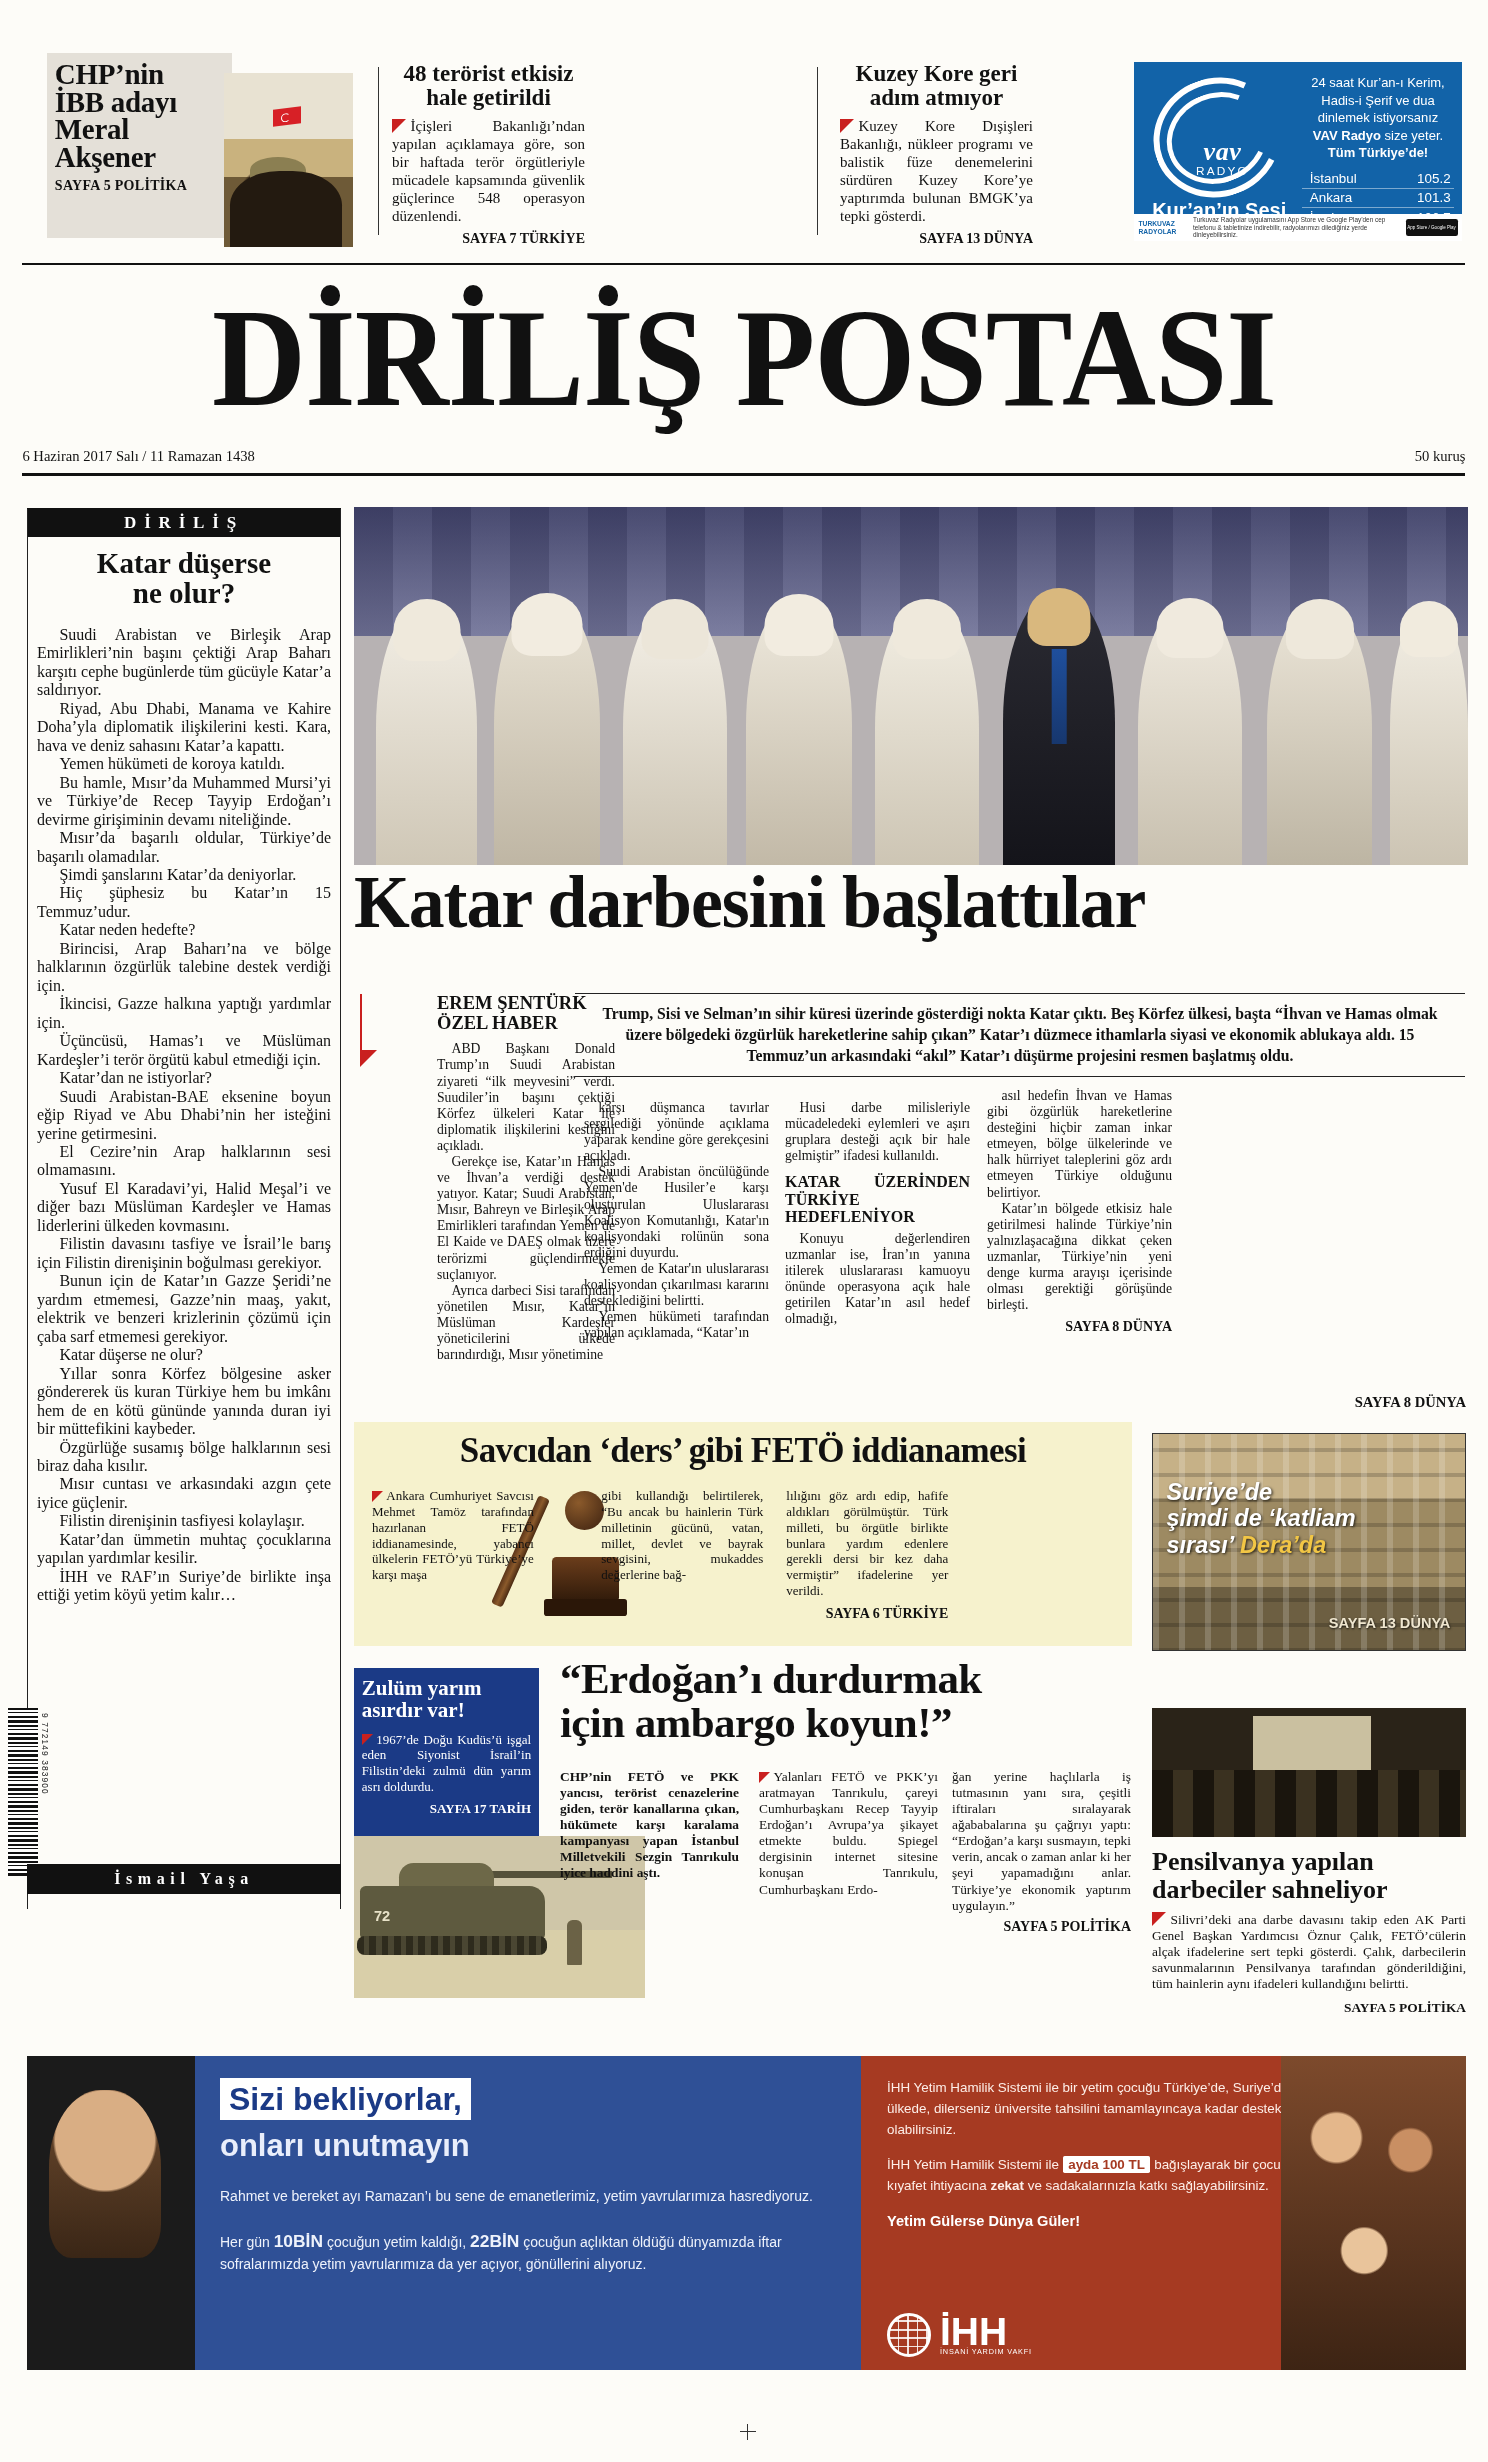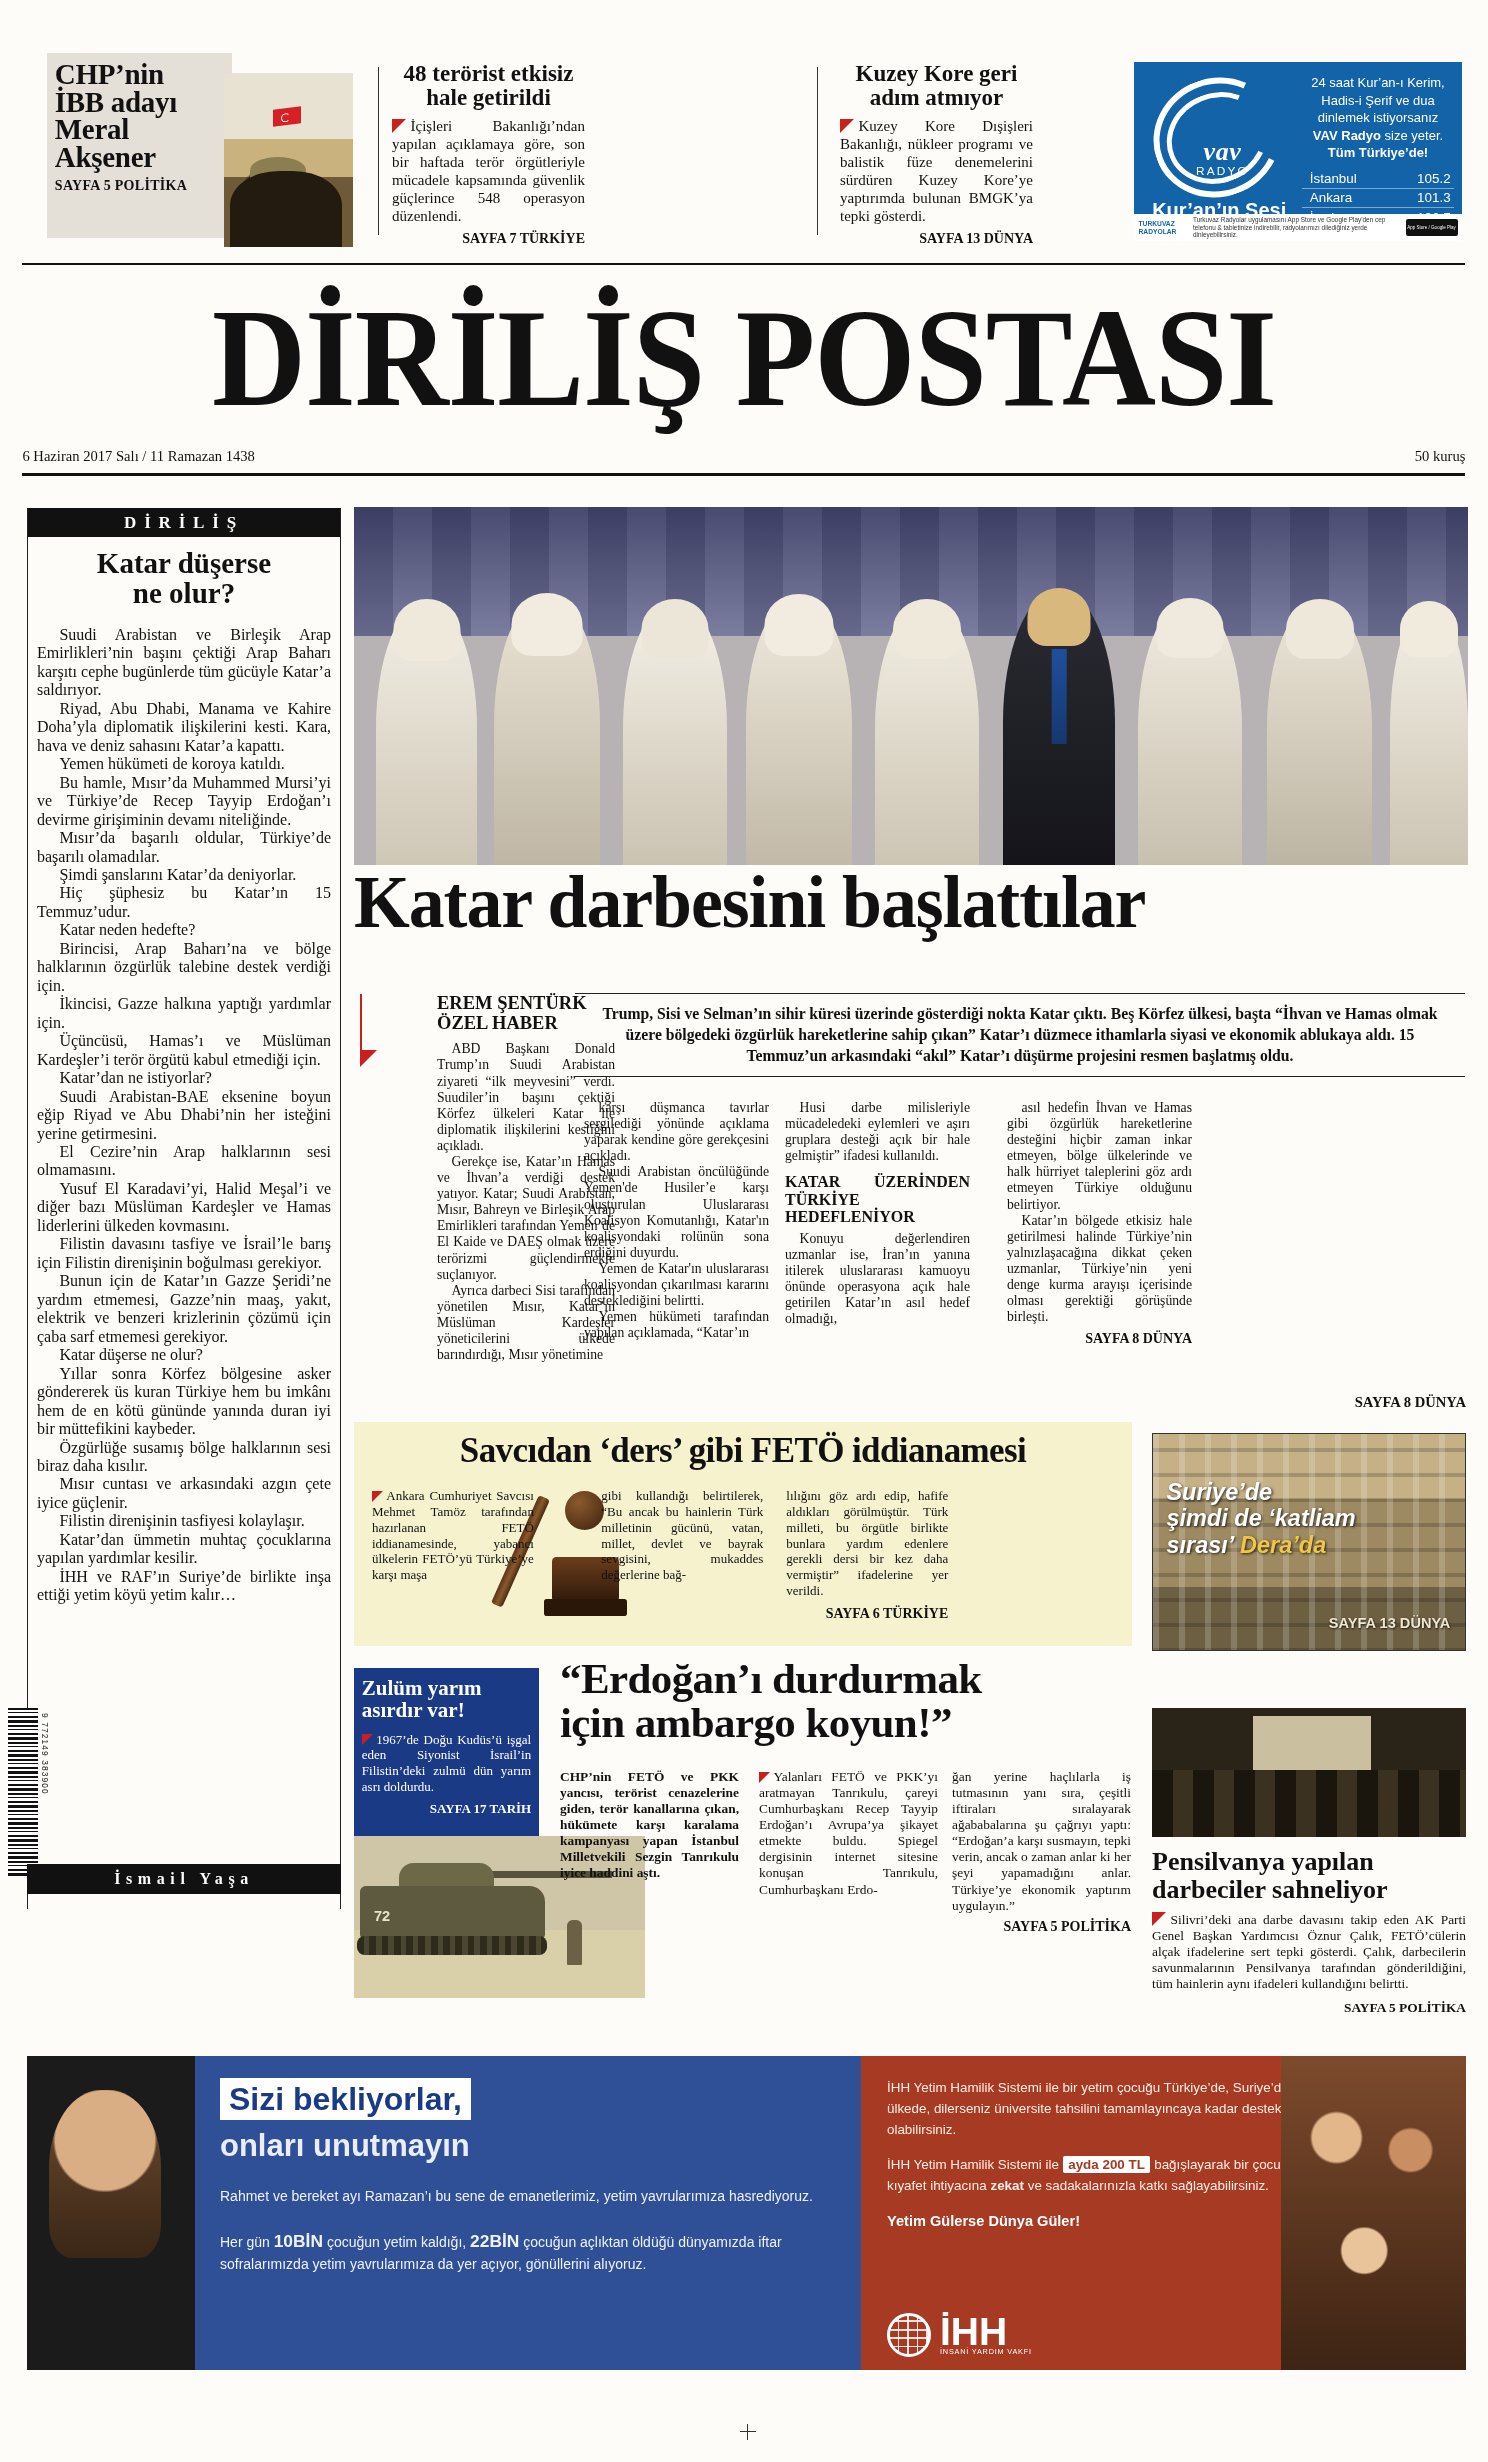"asıl hedefin İhvan ve Hamas" div.ma-col { margin-left: 20px -> none; top: 112px -> 100px }
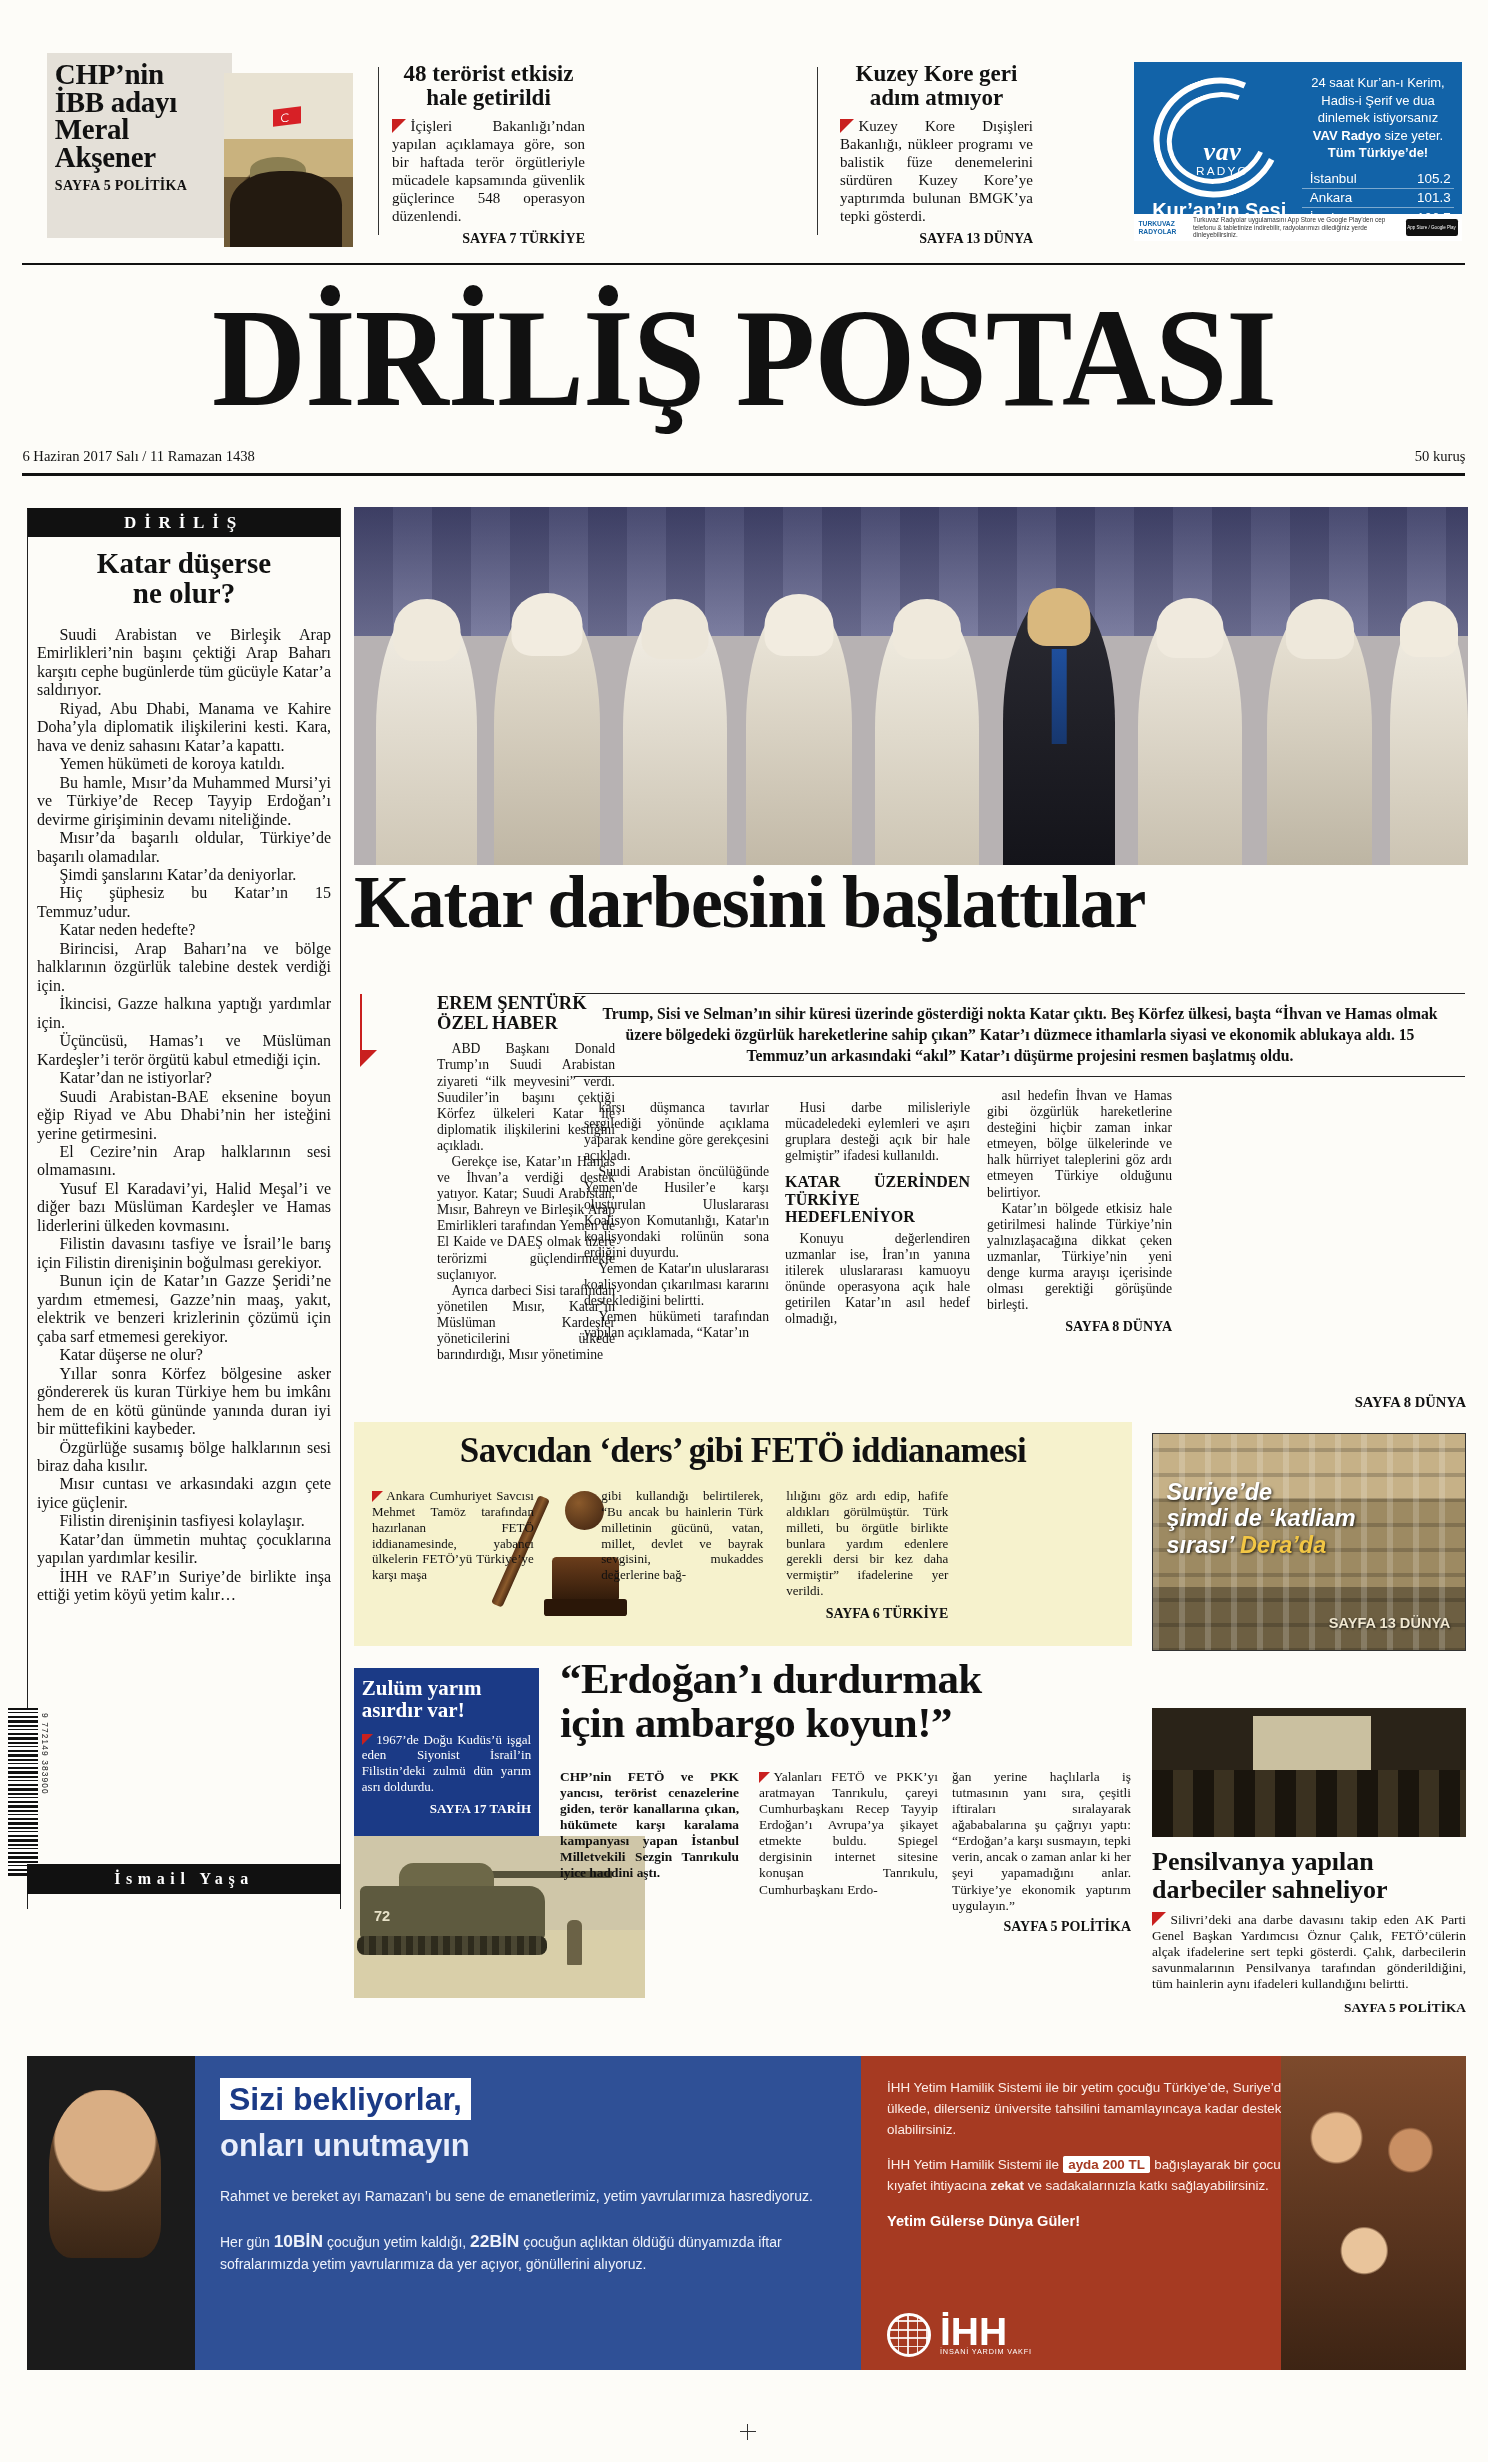"ayda 200 TL" span.hi { text: 200 -> 100 }
